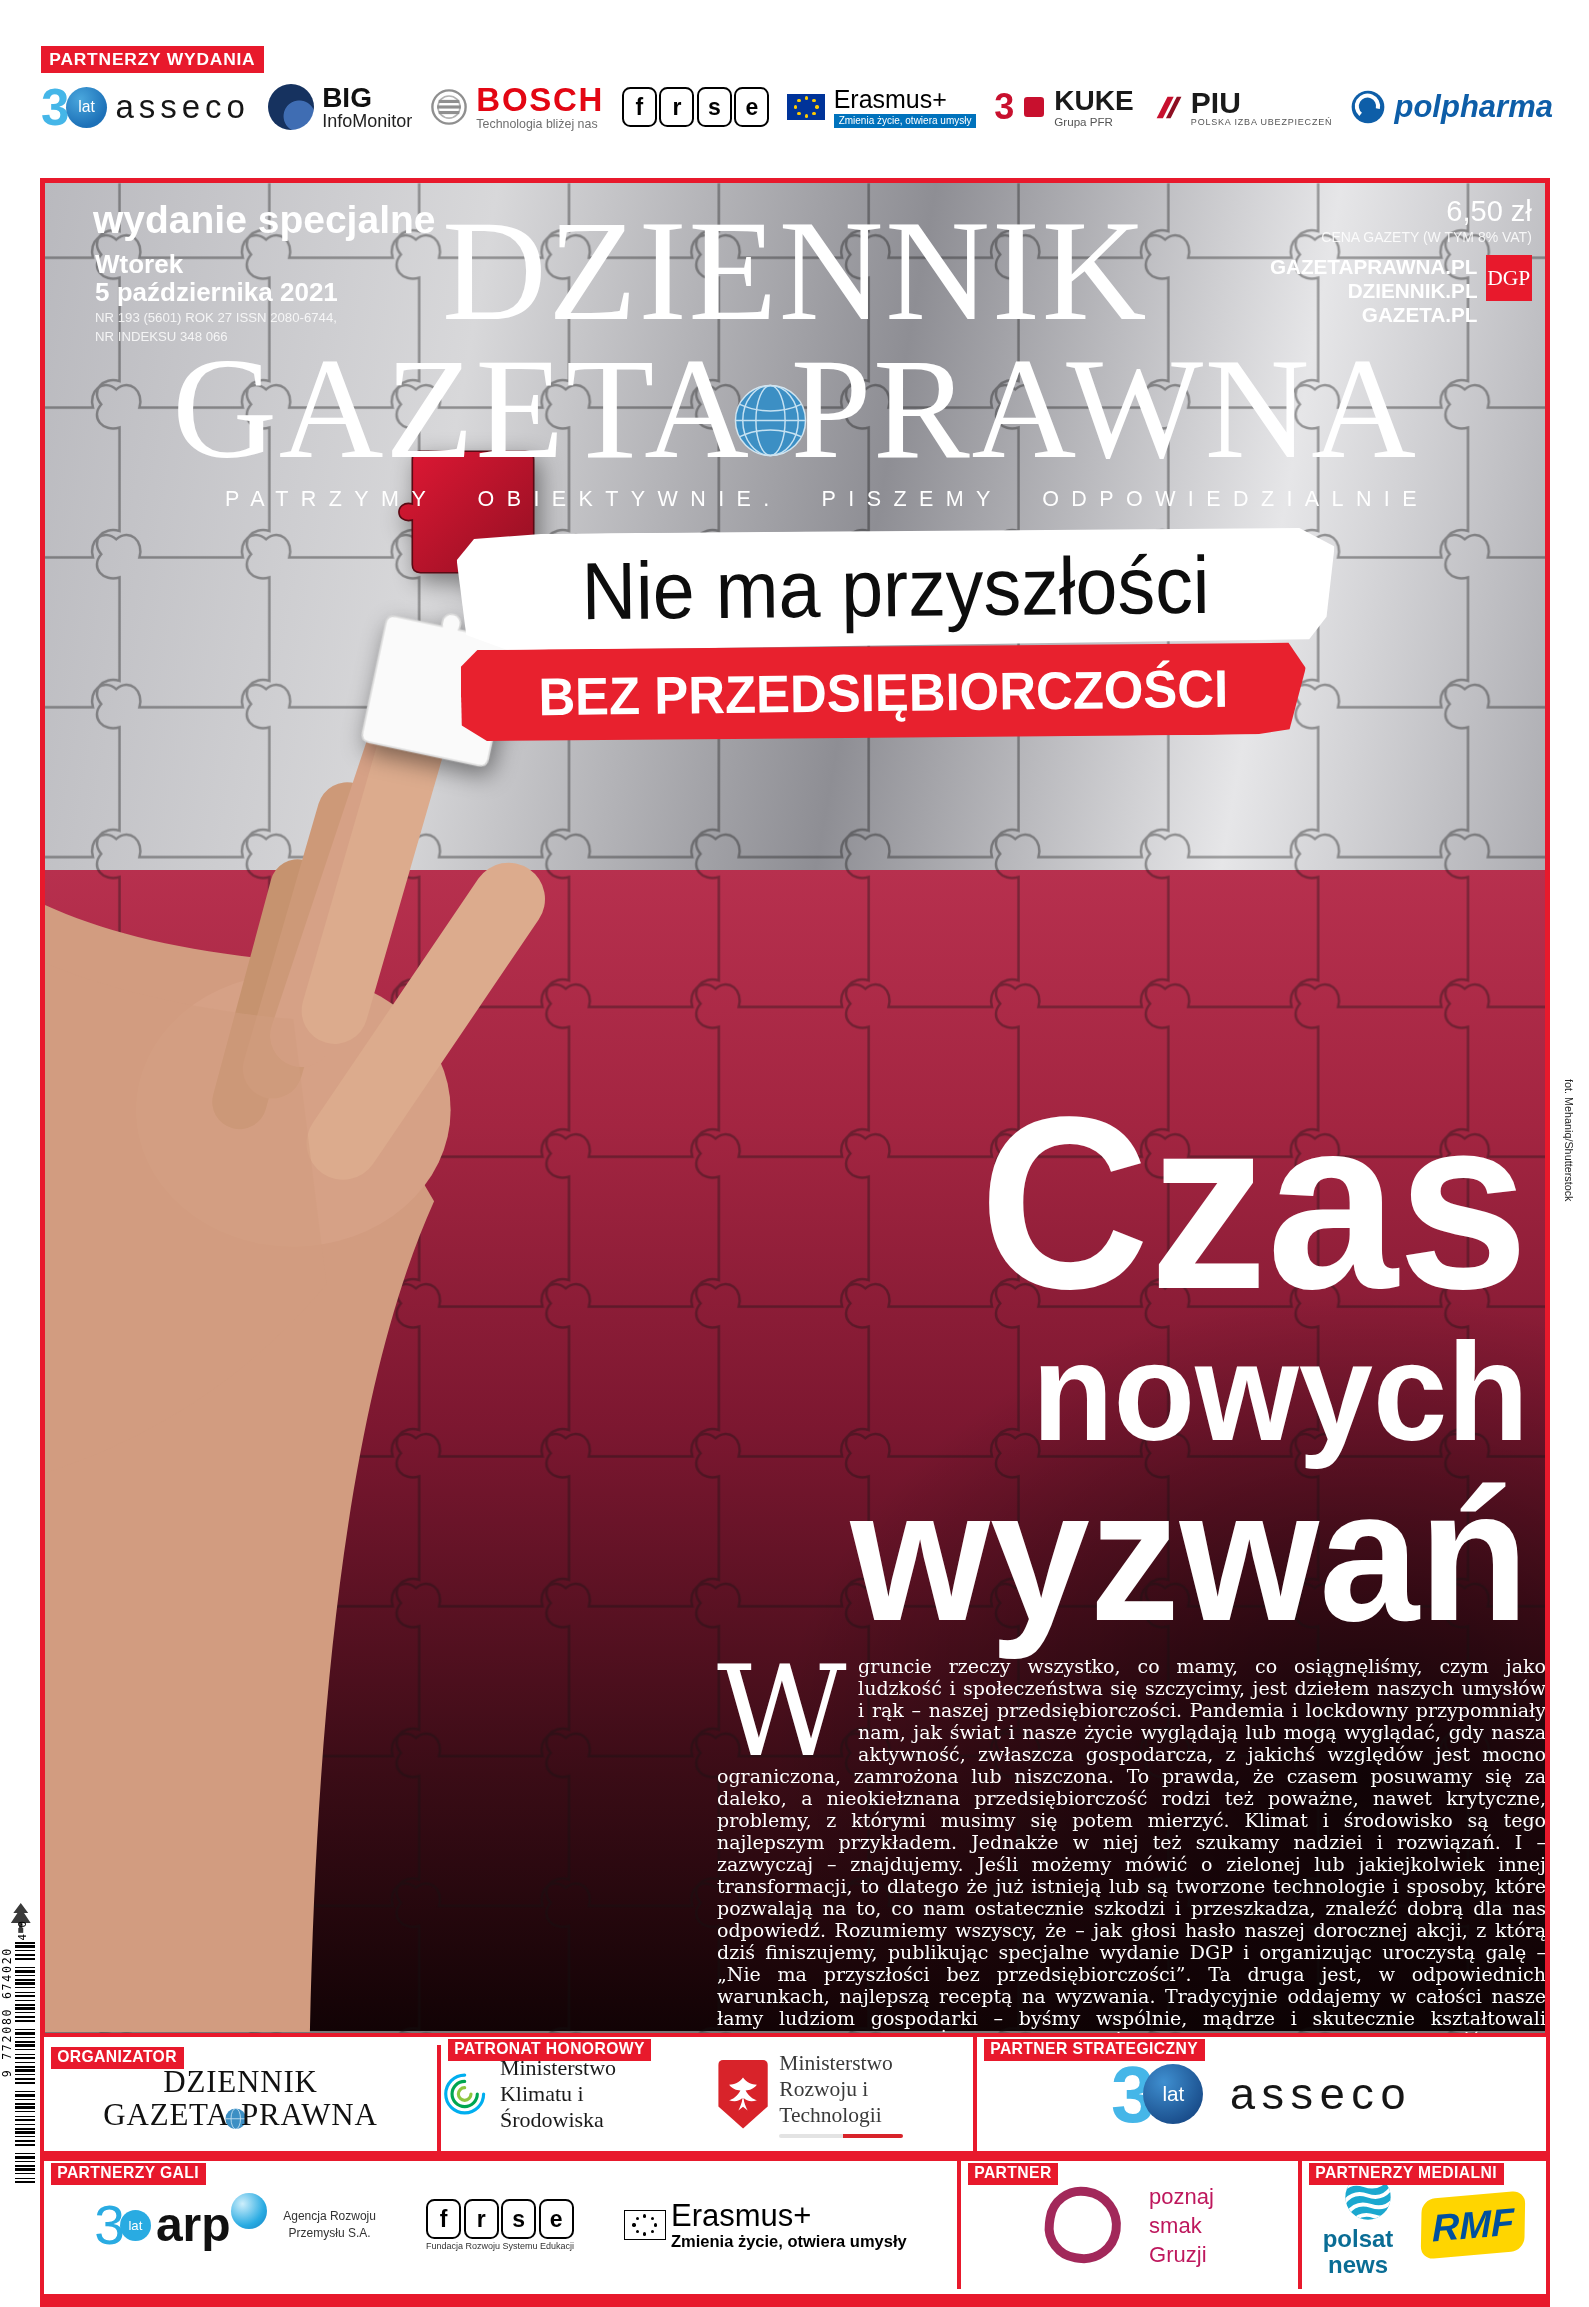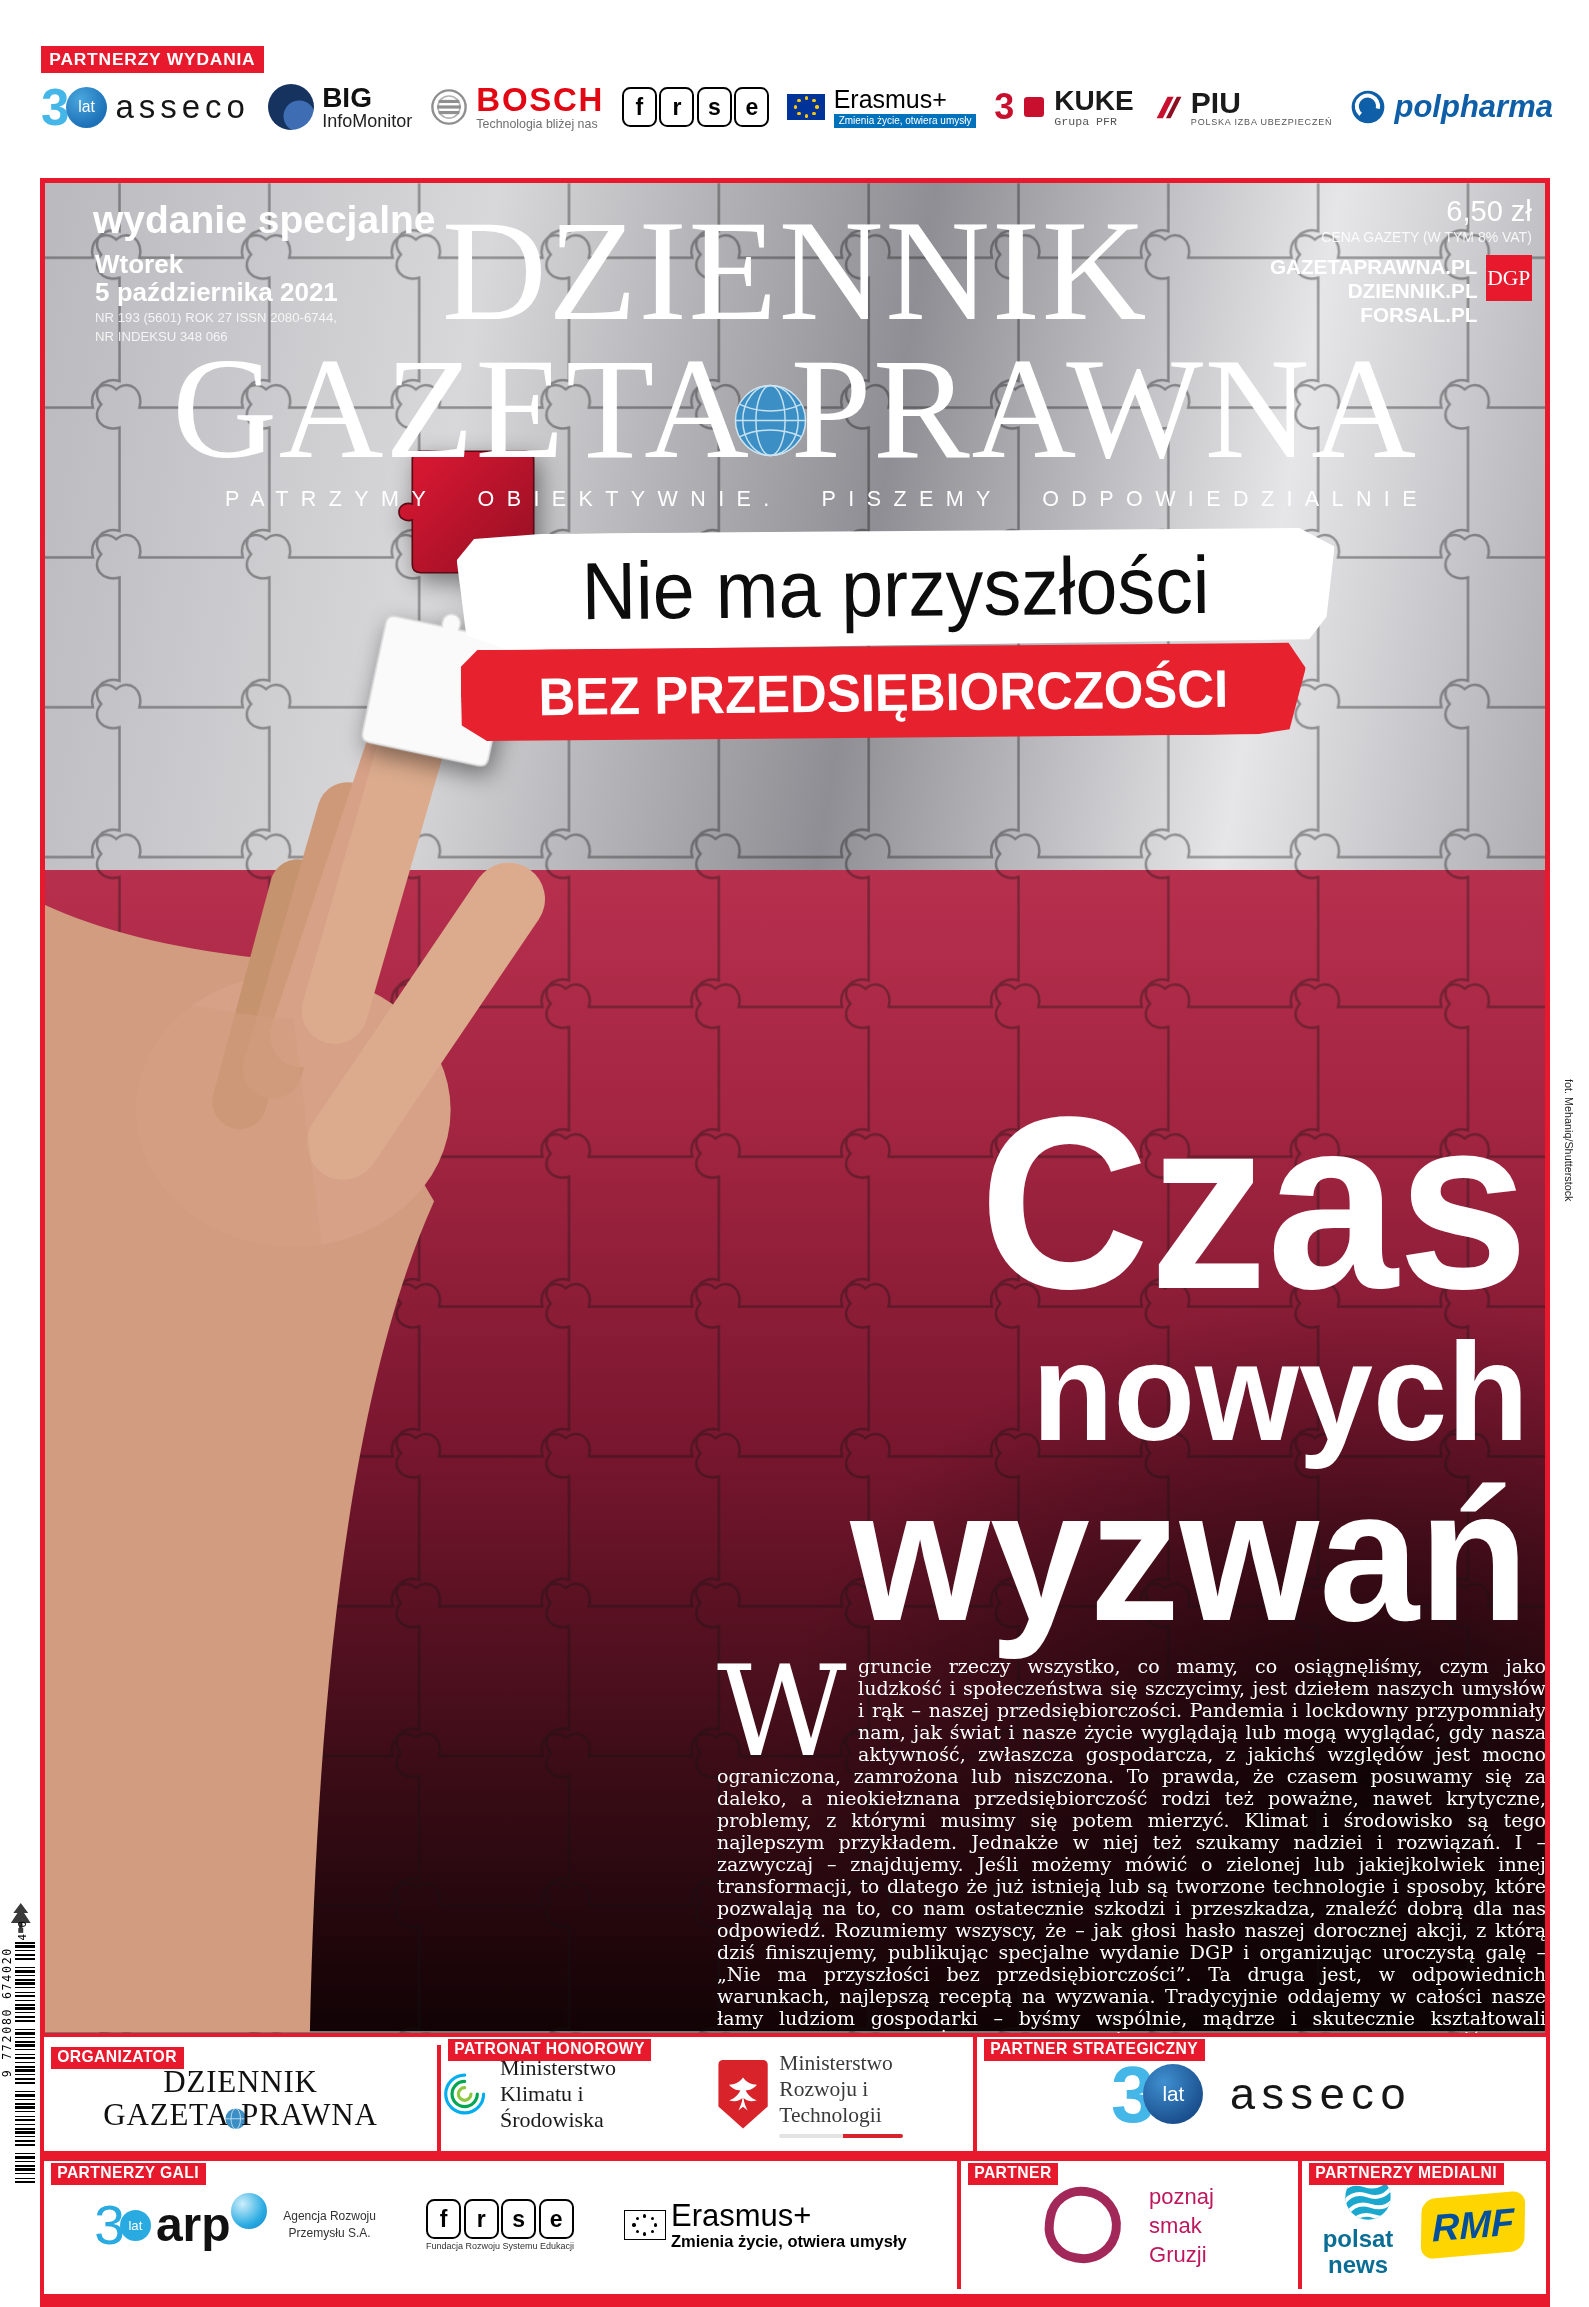"Grupa PFR" .kuke-s { font-family: Liberation Mono, monospace -> none }
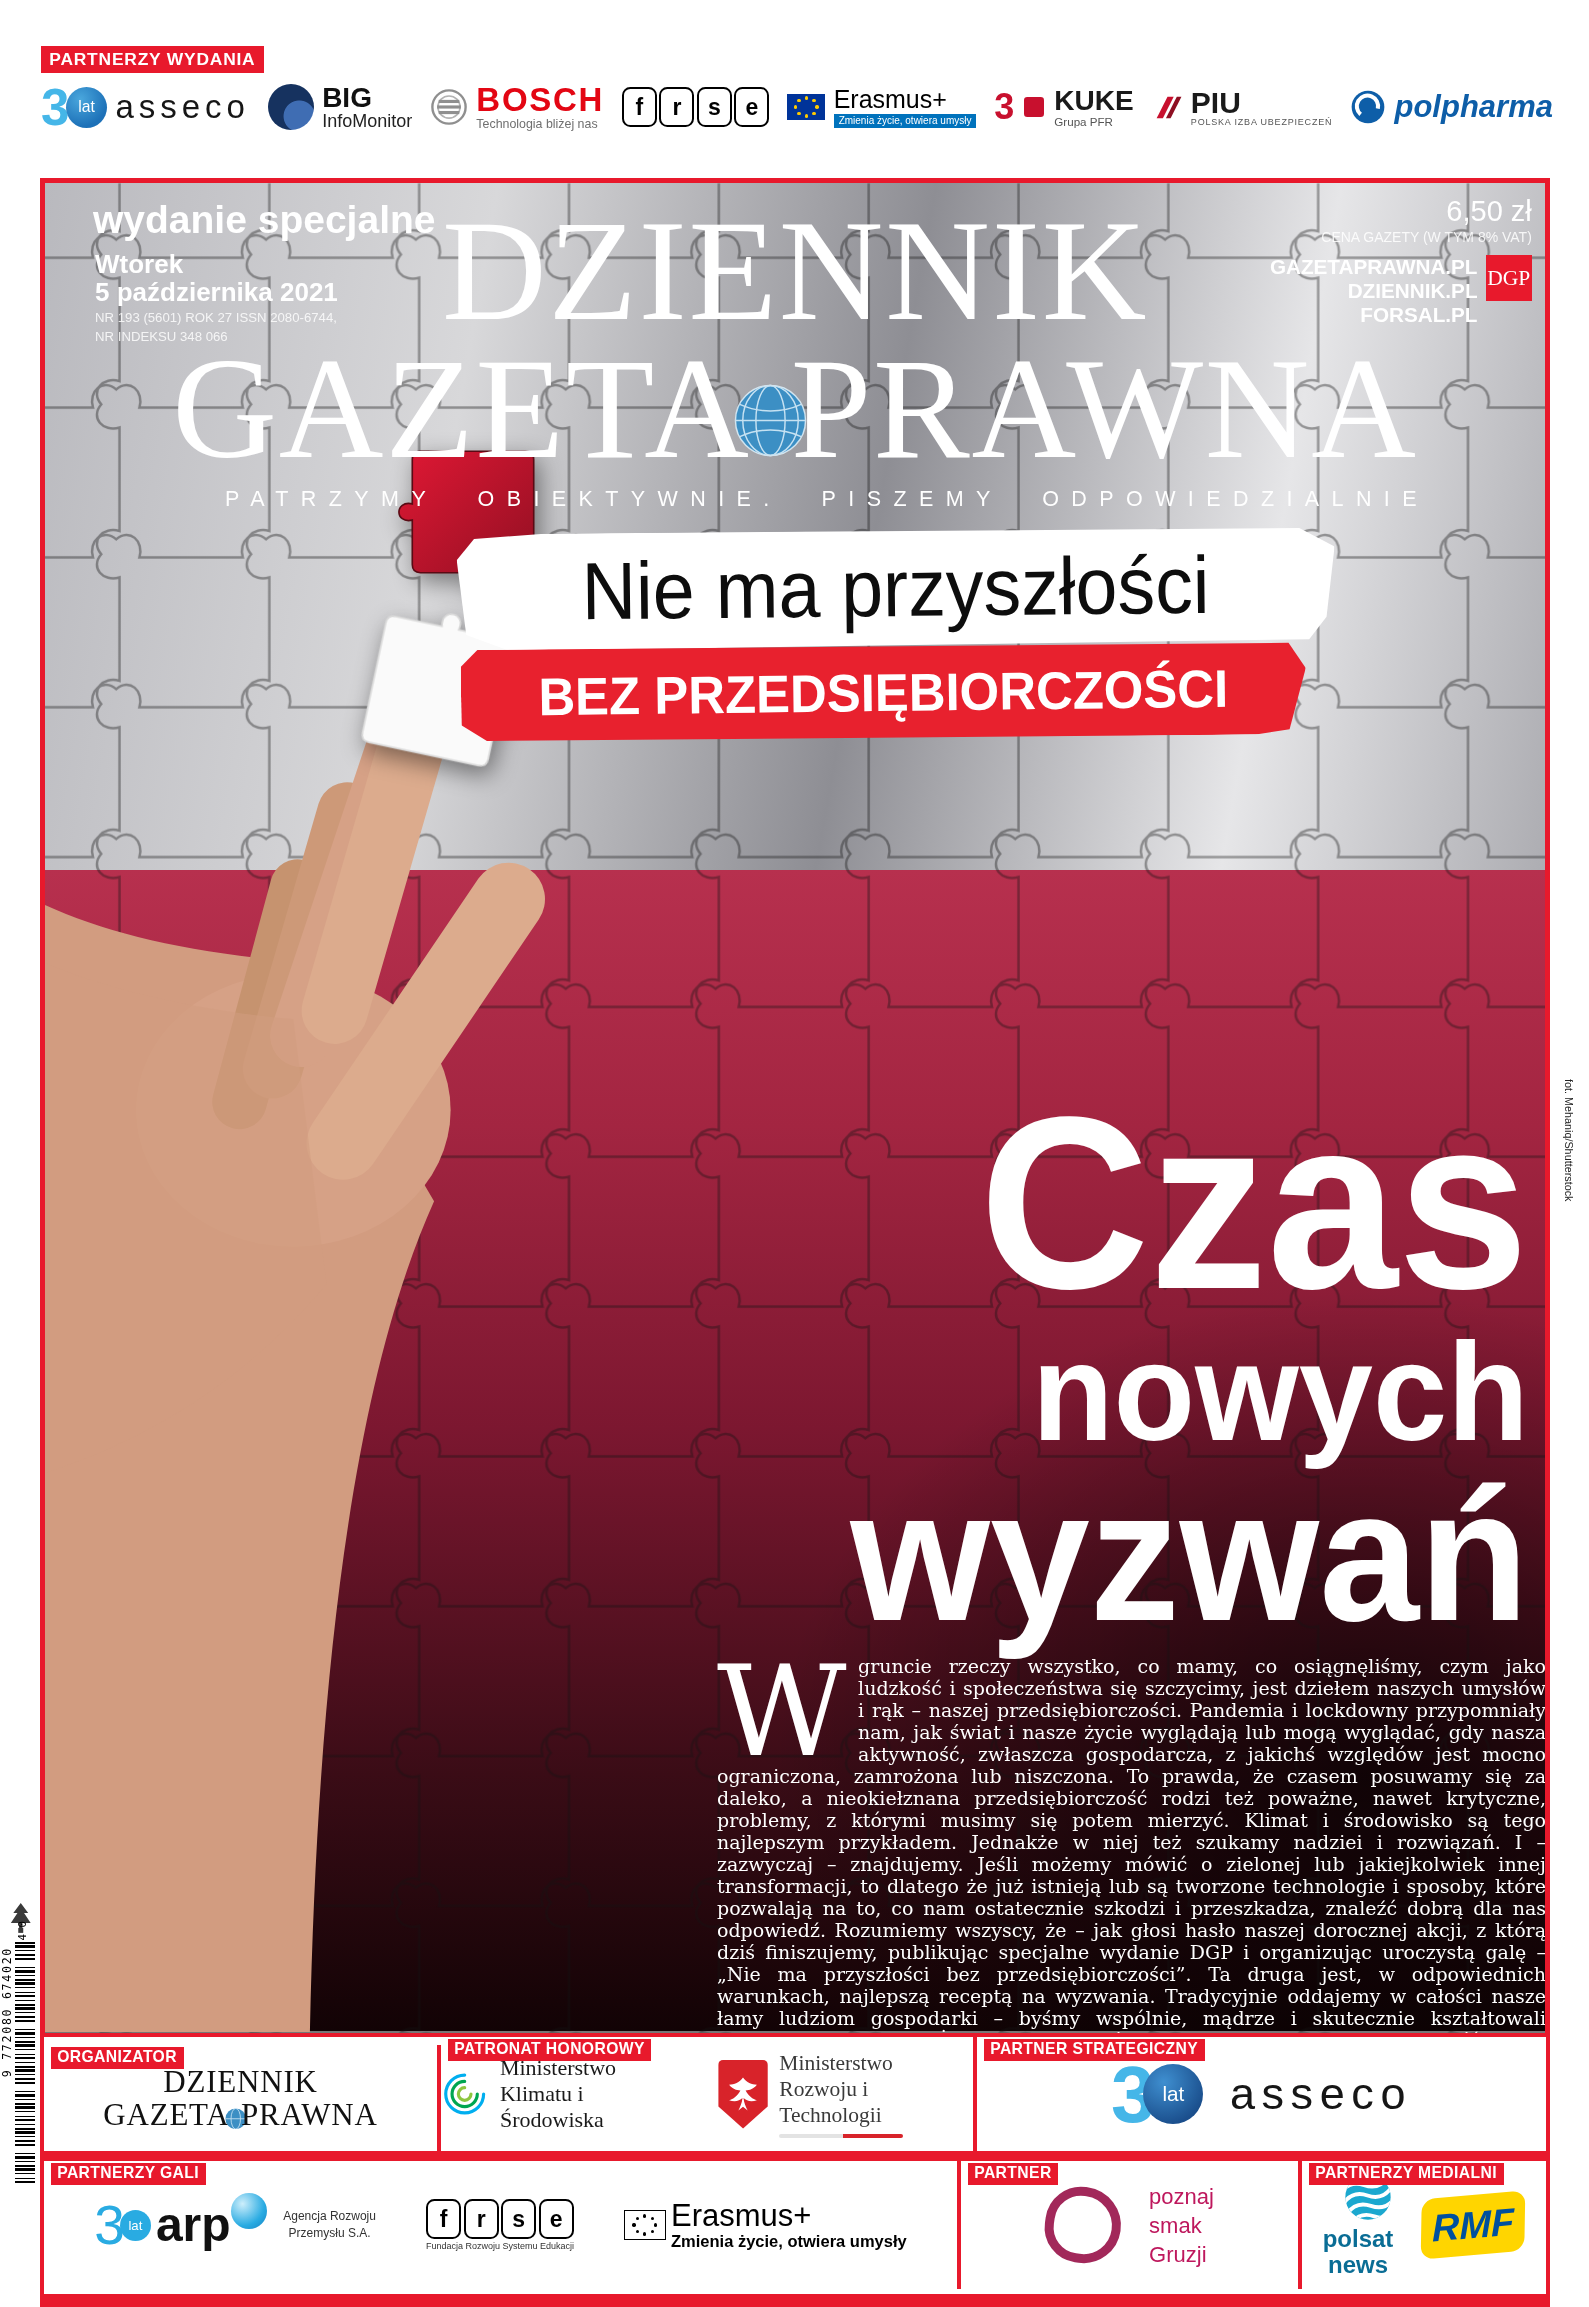"FORSAL.PL" div { text: FORSAL.PL -> GAZETA.PL }
